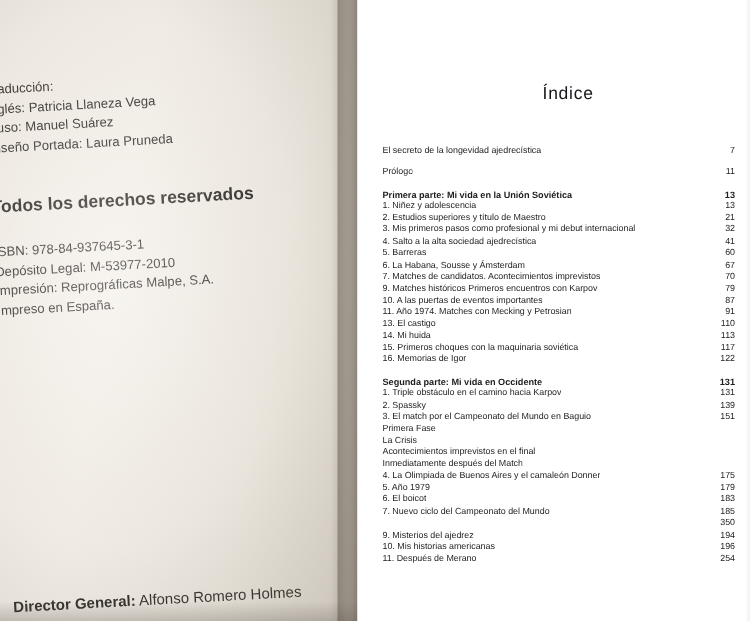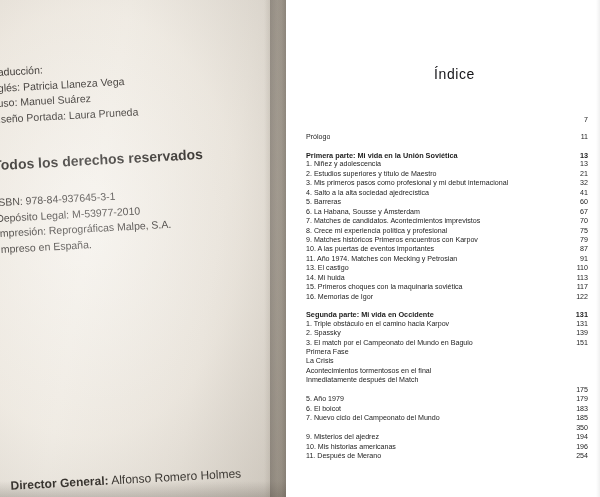"El secreto de la longevidad" span.lbl { html: none -> <span>El secreto de la longevidad ajedrecística</span> }
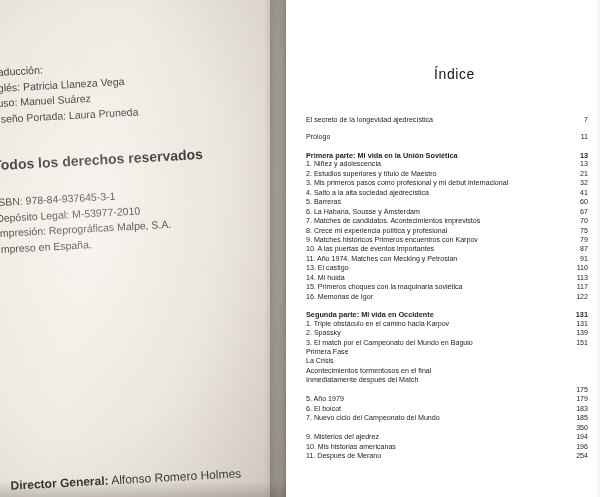"8. Crece mi experiencia política" div.toc-row { html: <div> <span>8. Crece mi experiencia política y profesional</span> <span></span> <span>75</span> </div> -> none }
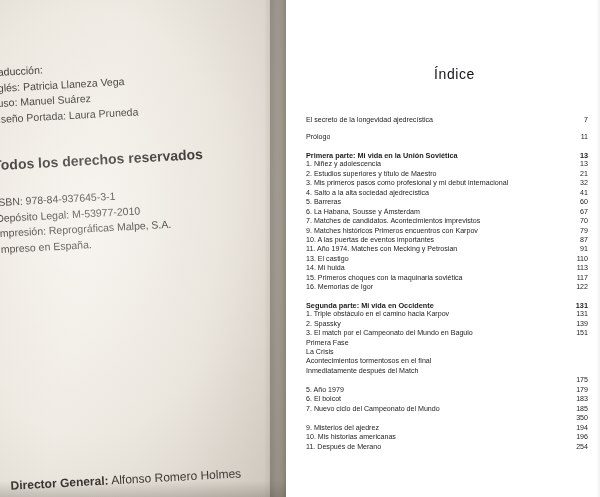"Acontecimientos tormentosos en el final" span.lbl { text: tormentosos -> imprevistos }
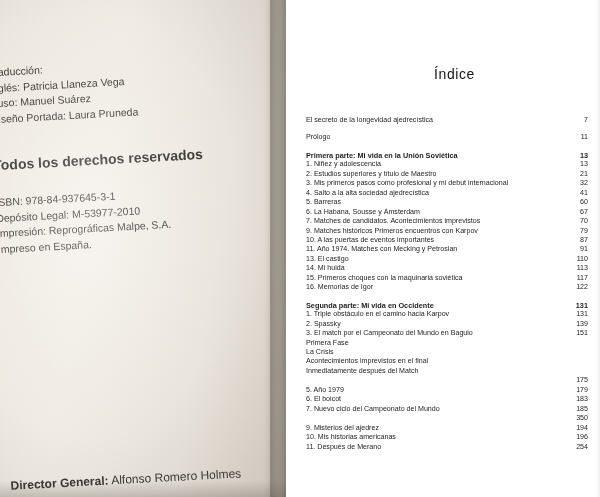"4. La Olimpiada de Buenos" span.lbl { html: none -> <span>4. La Olimpiada de Buenos Aires y el camaleón Donner</span> }
